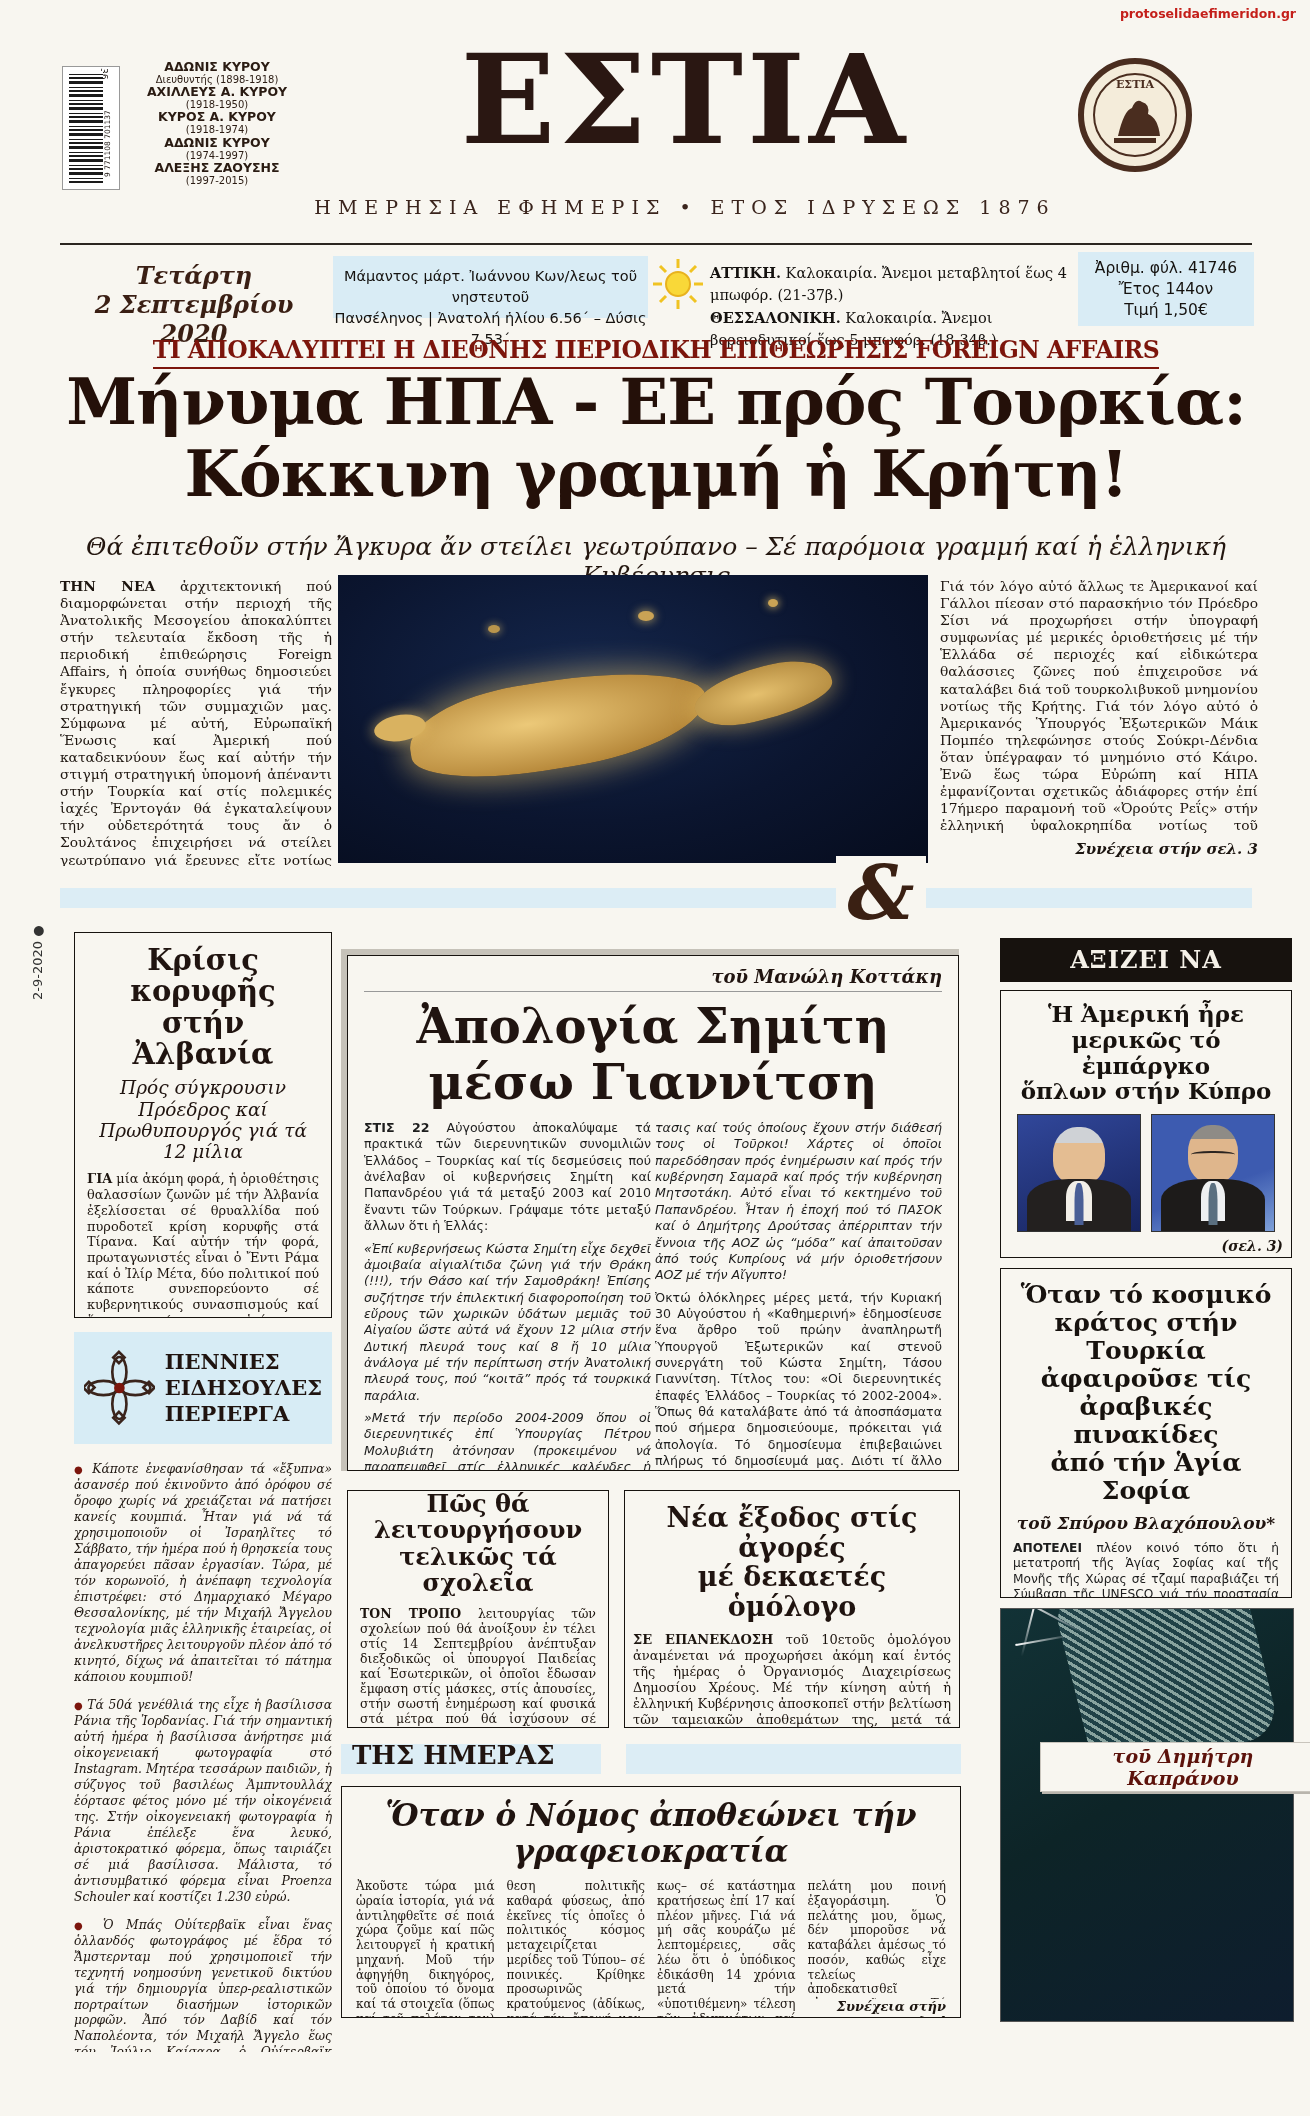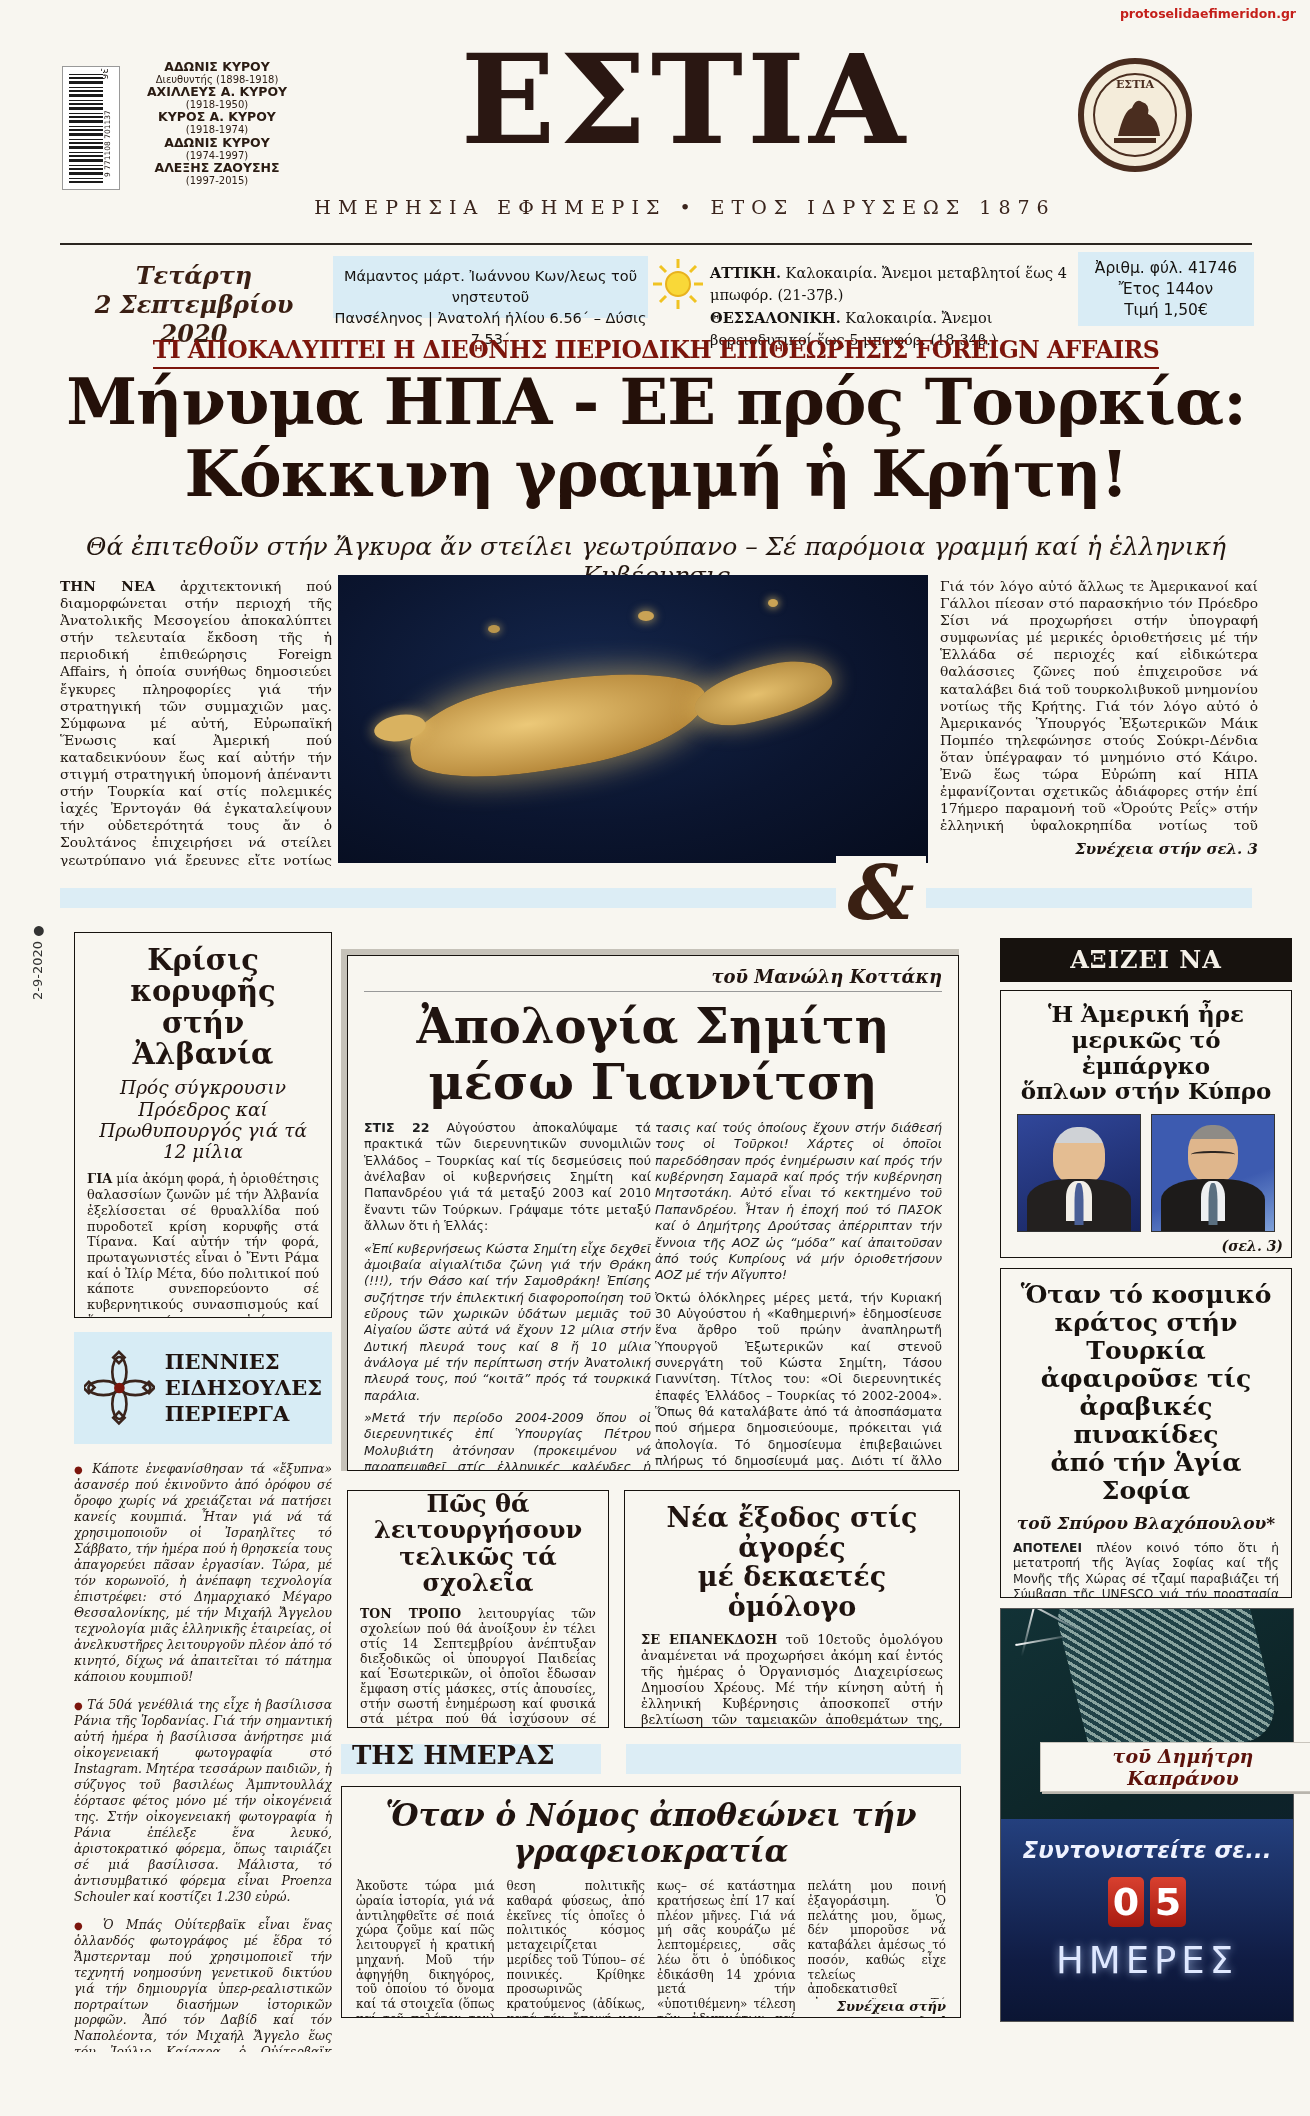"Νέα ἔξοδος στίς ἀγορές" div.abs { padding: 12px 16px -> 12px 8px }
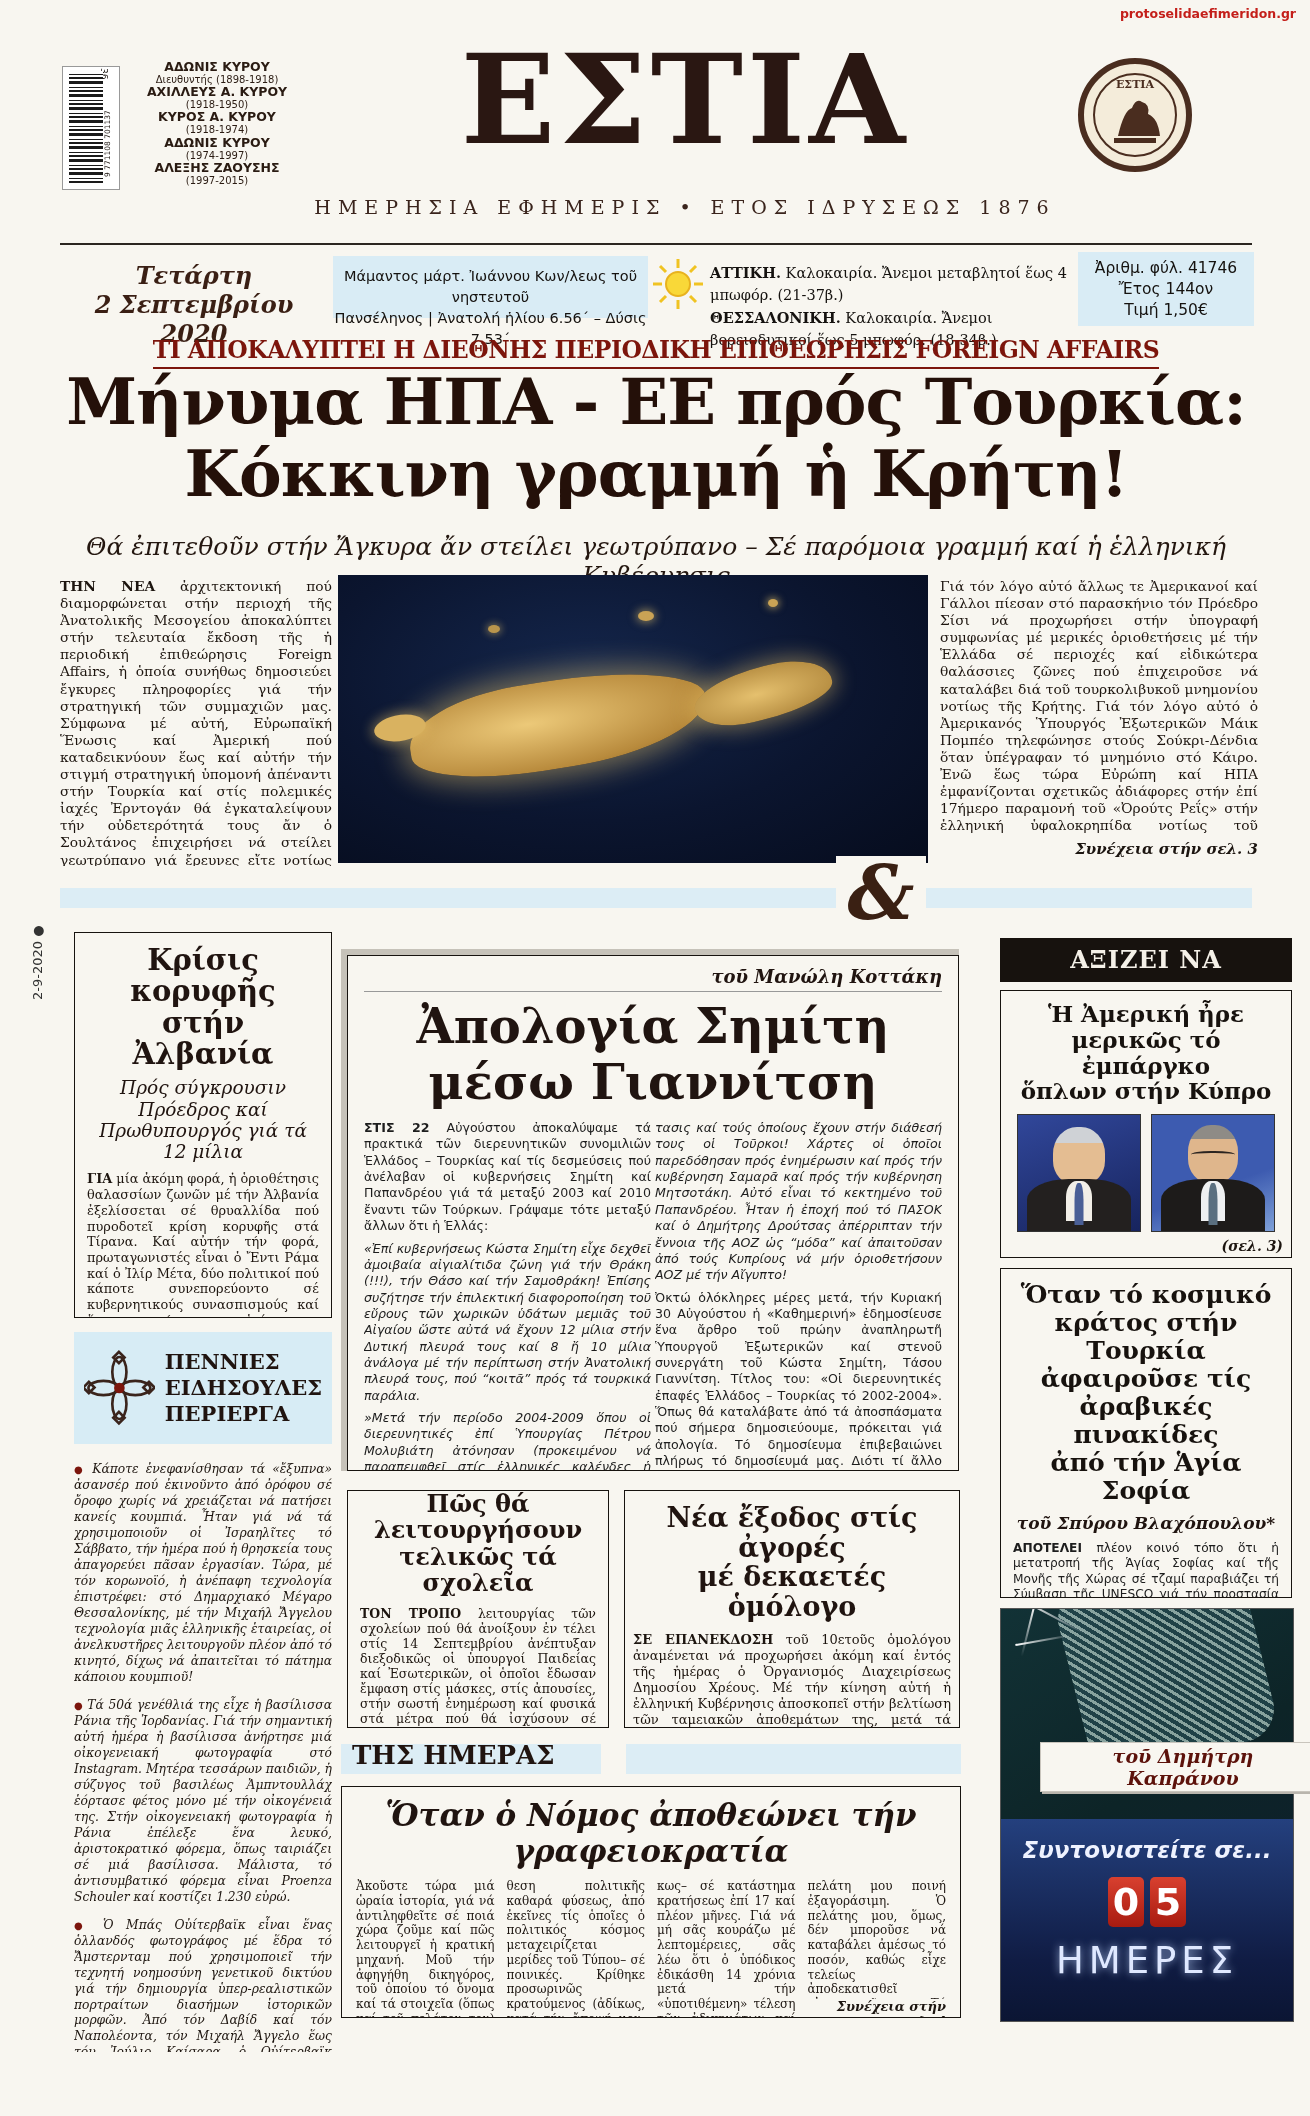"Συντονιστείτε σε..." div.abs { html: <div> <div>Συντονιστείτε σε...</div> <div> <span>0</span><span>5</span> </div> <div>ΗΜΕΡΕΣ</div> </div> -> none }
